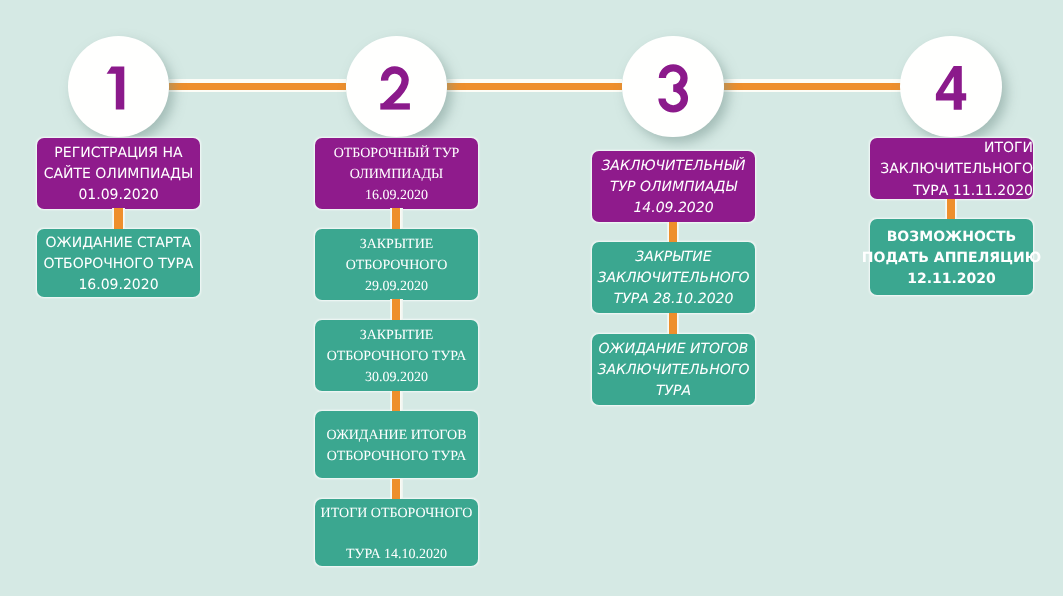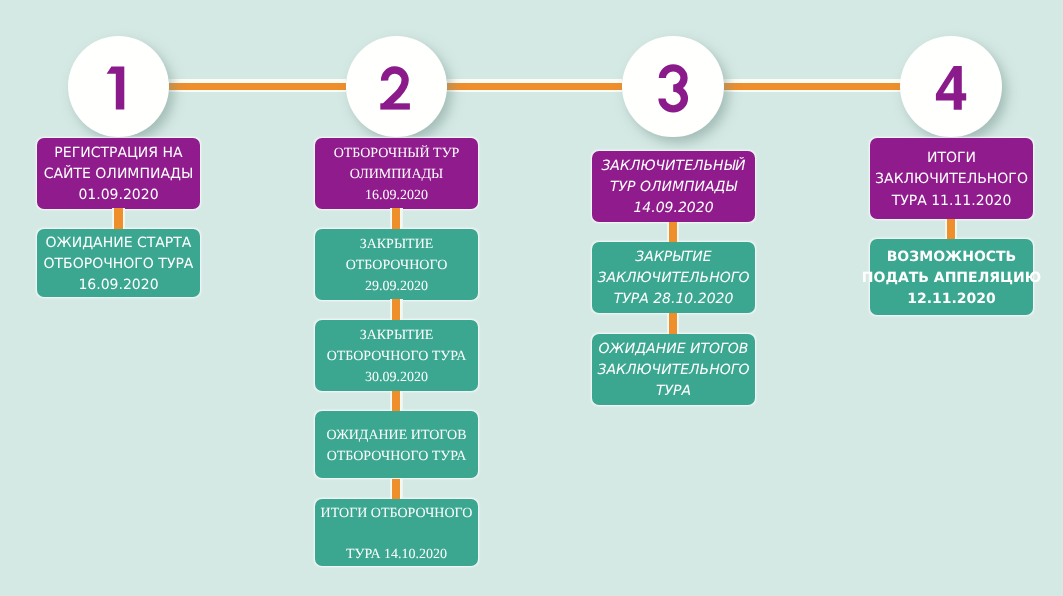"ИТОГИ" div.box { align-items: none -> flex-end; height: 81px -> 61px }
